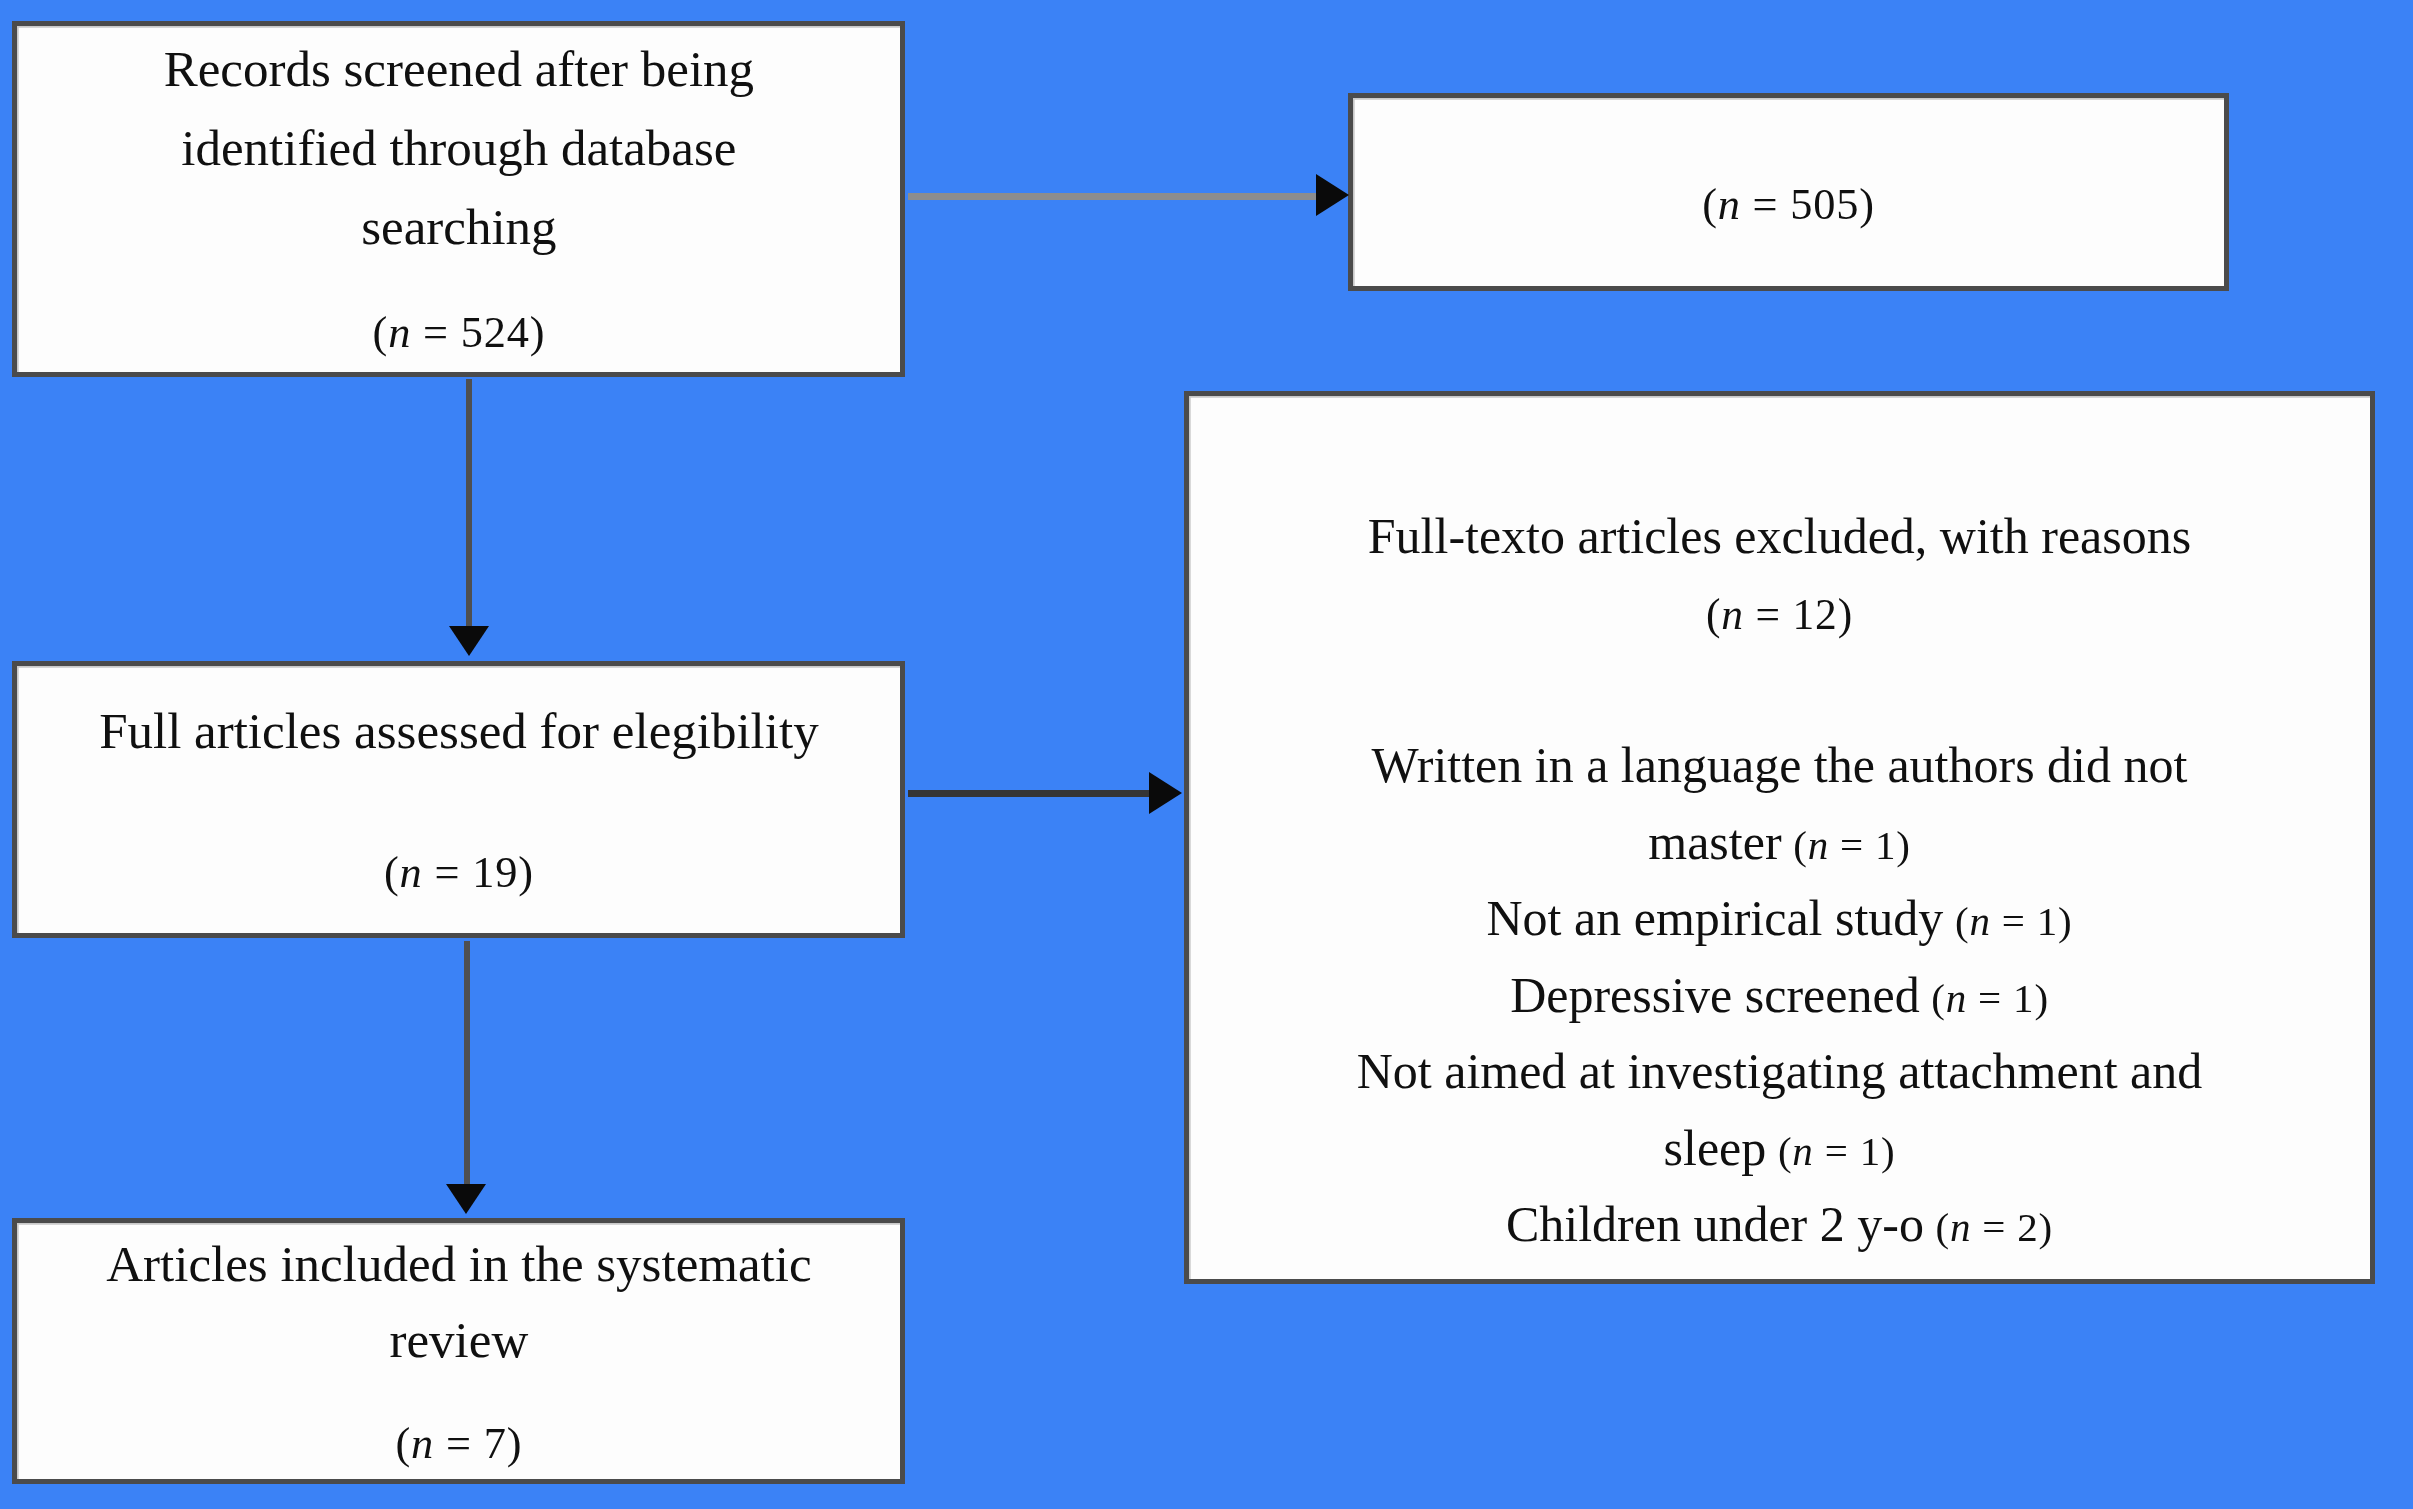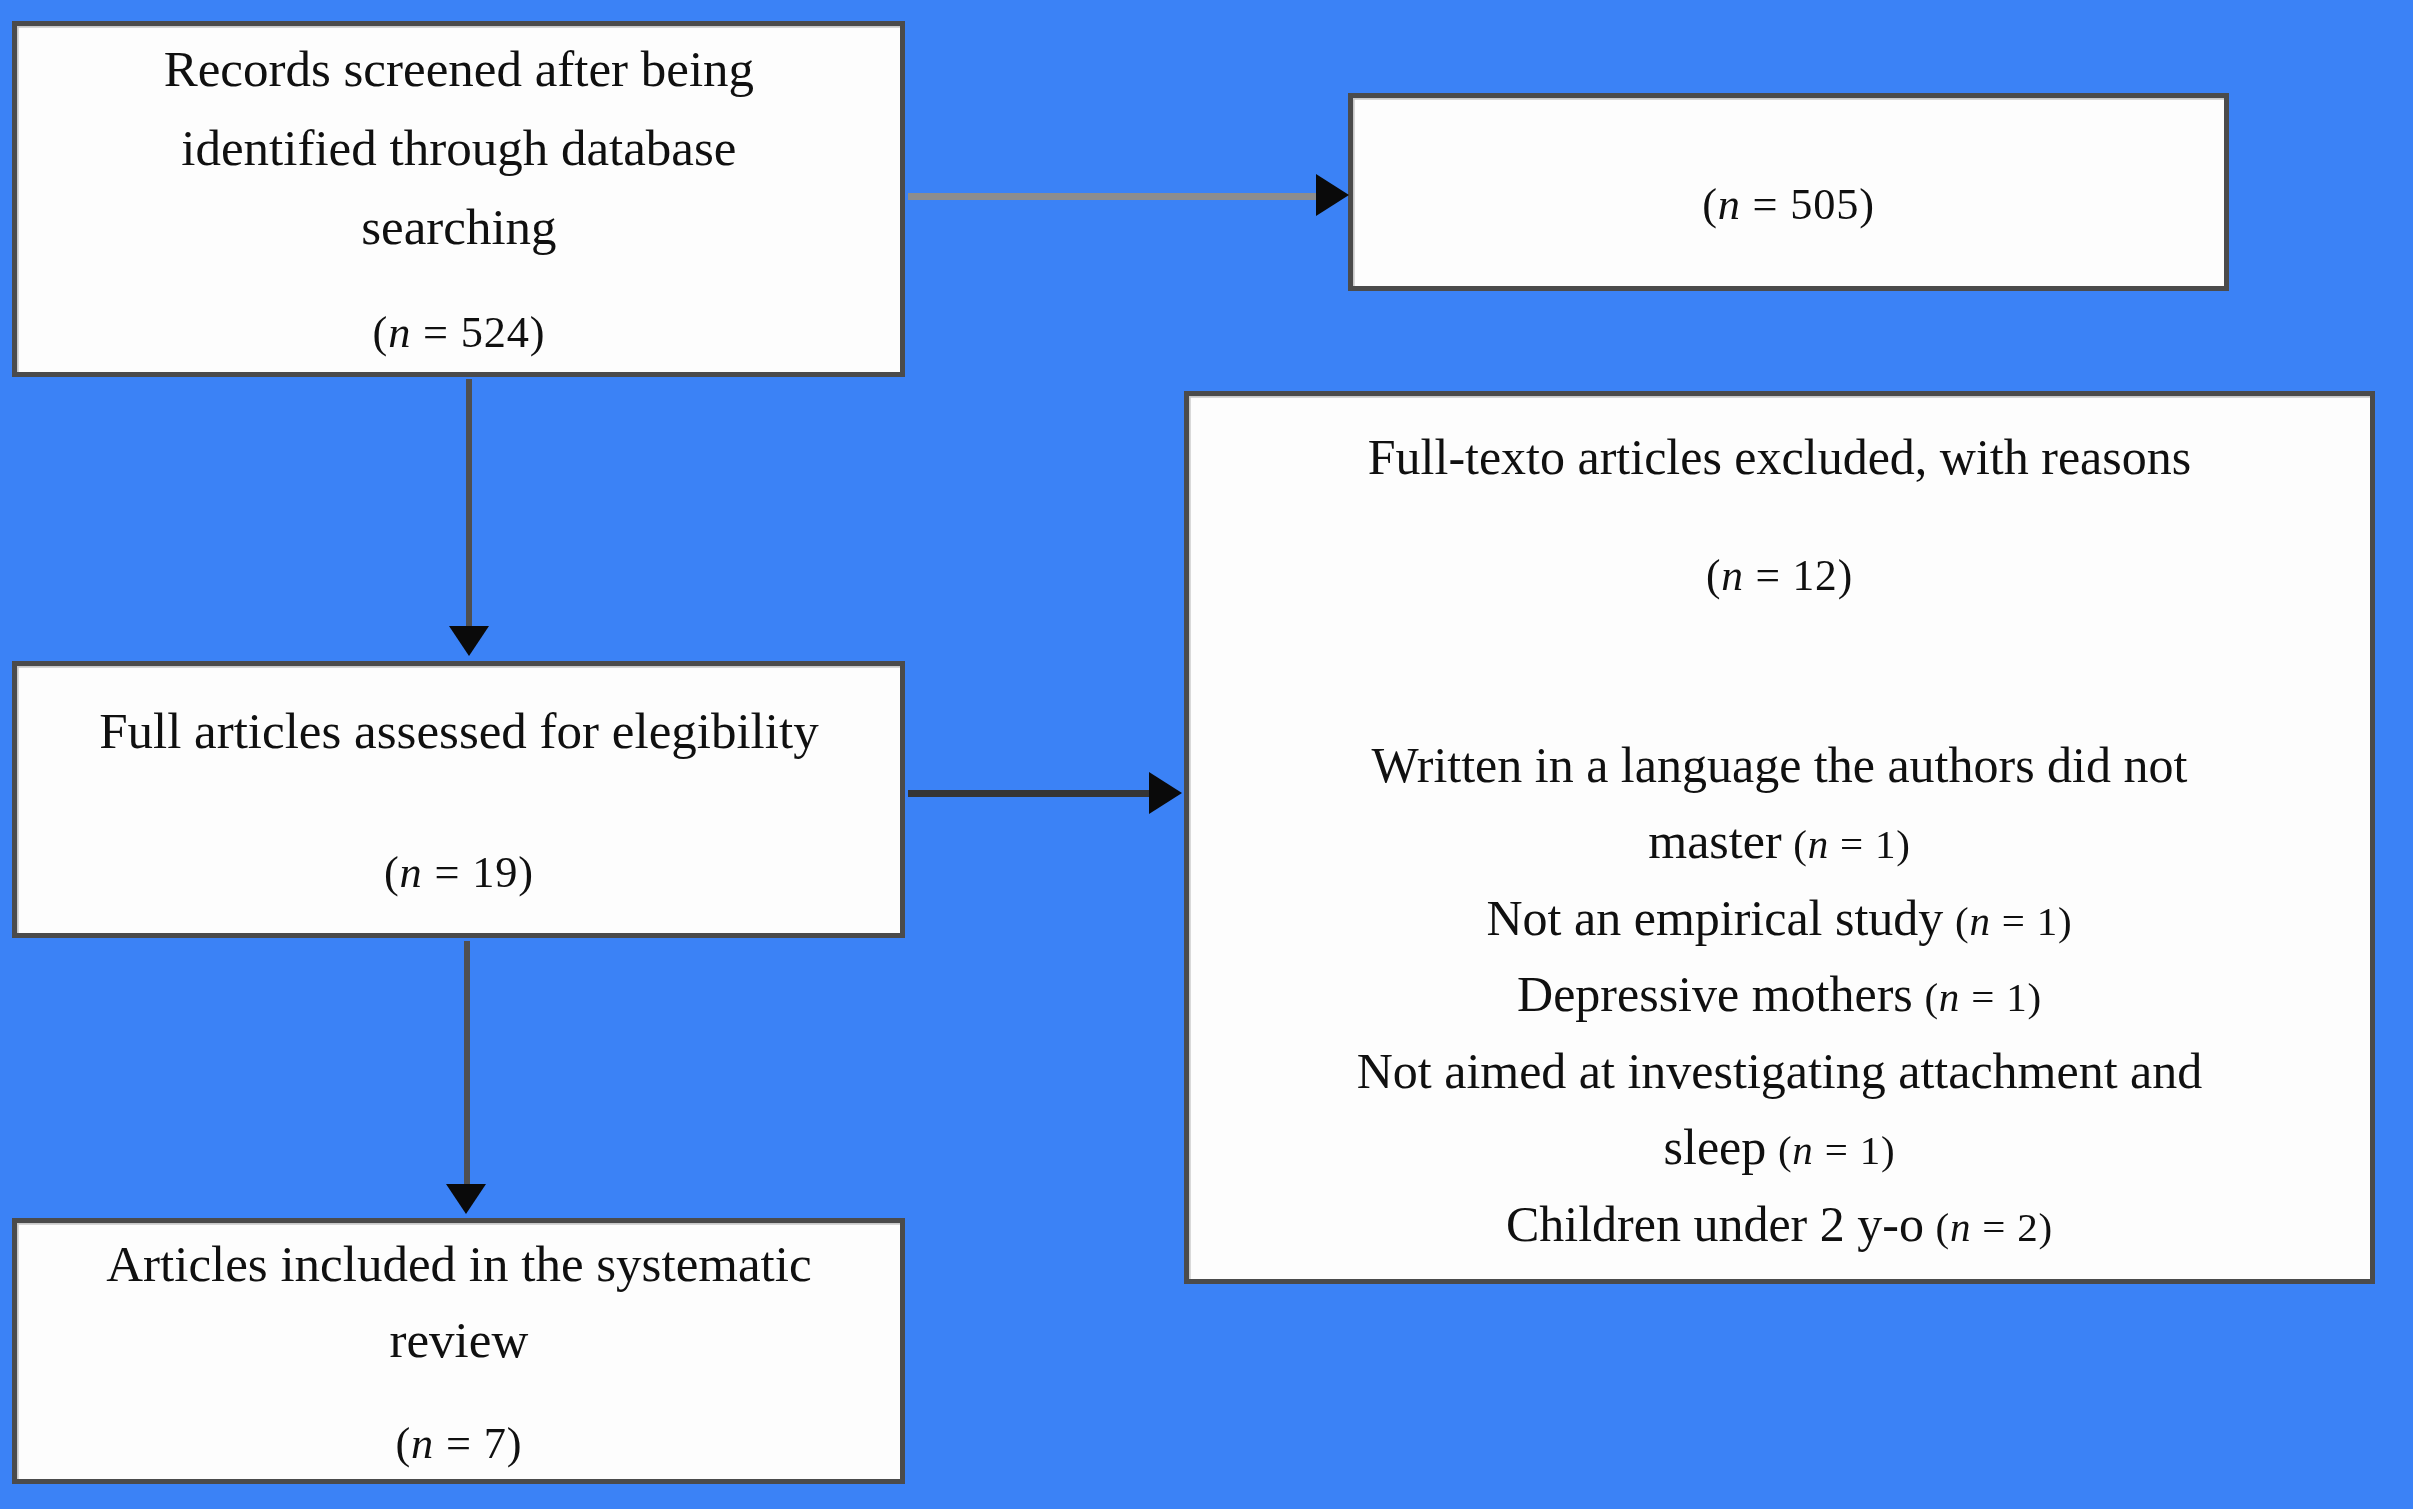"Full-texto articles excluded, with" .box-d { justify-content: space-between -> flex-end }
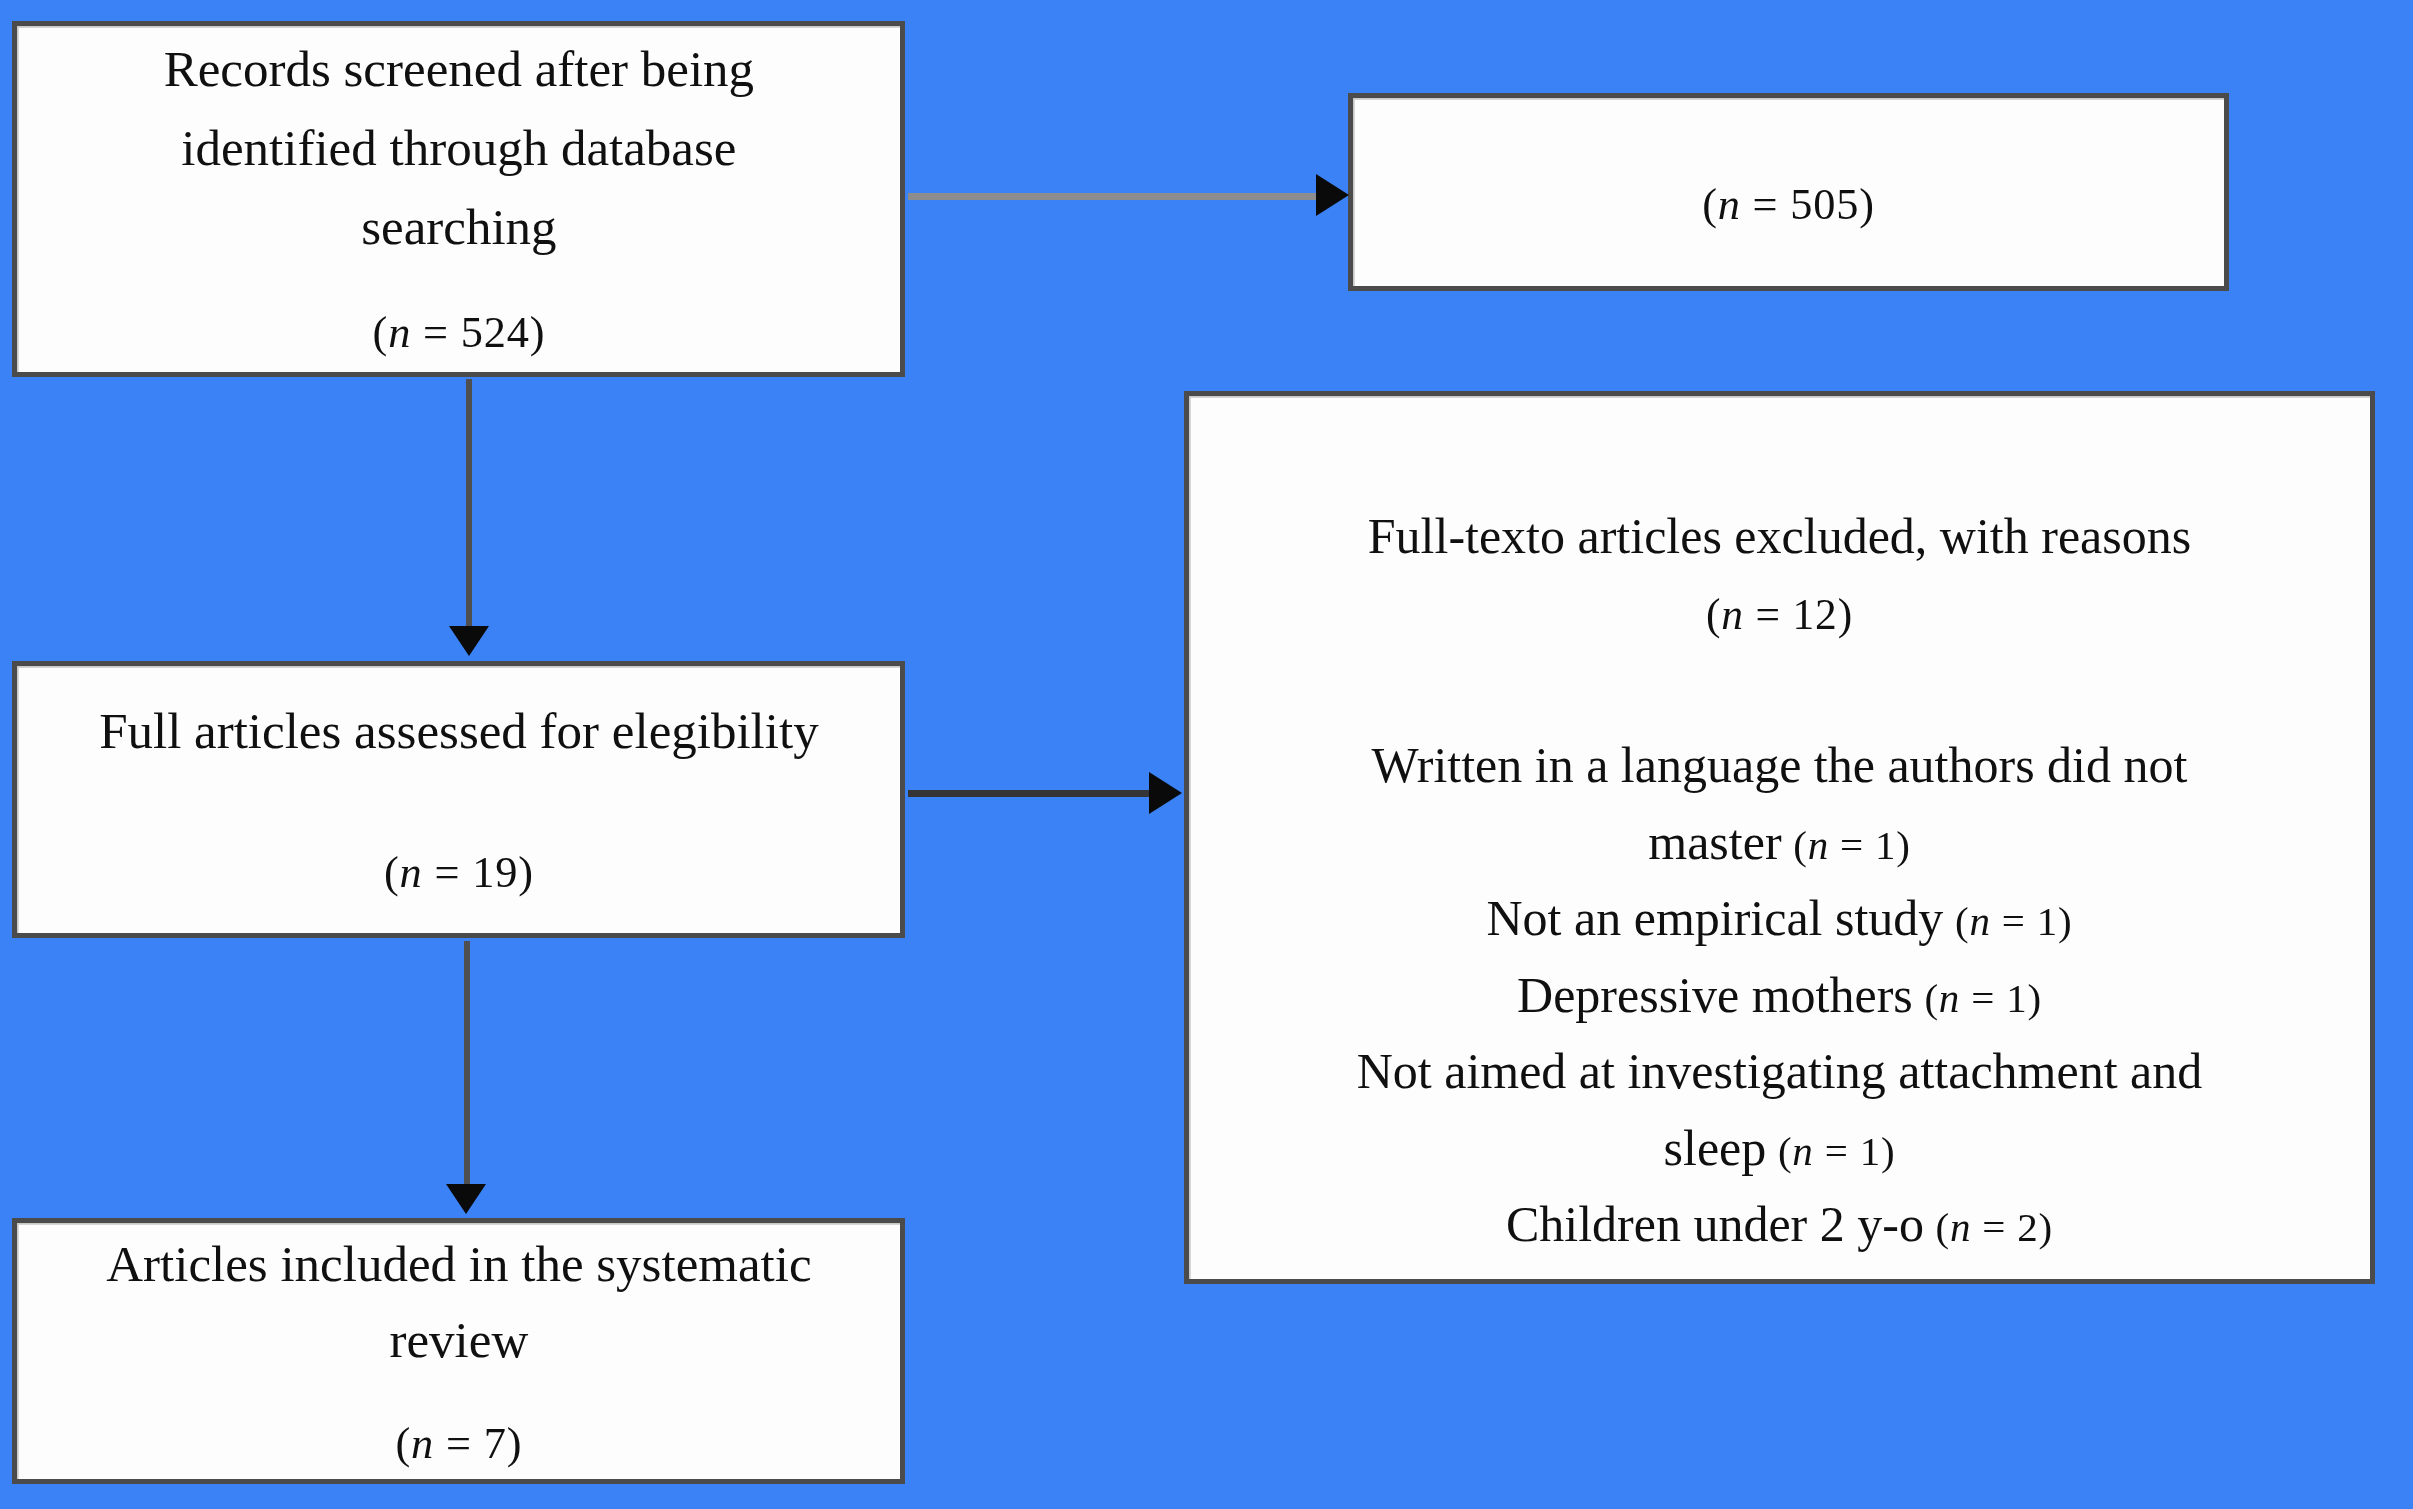"Depressive mothers" span { text: mothers -> screened }
